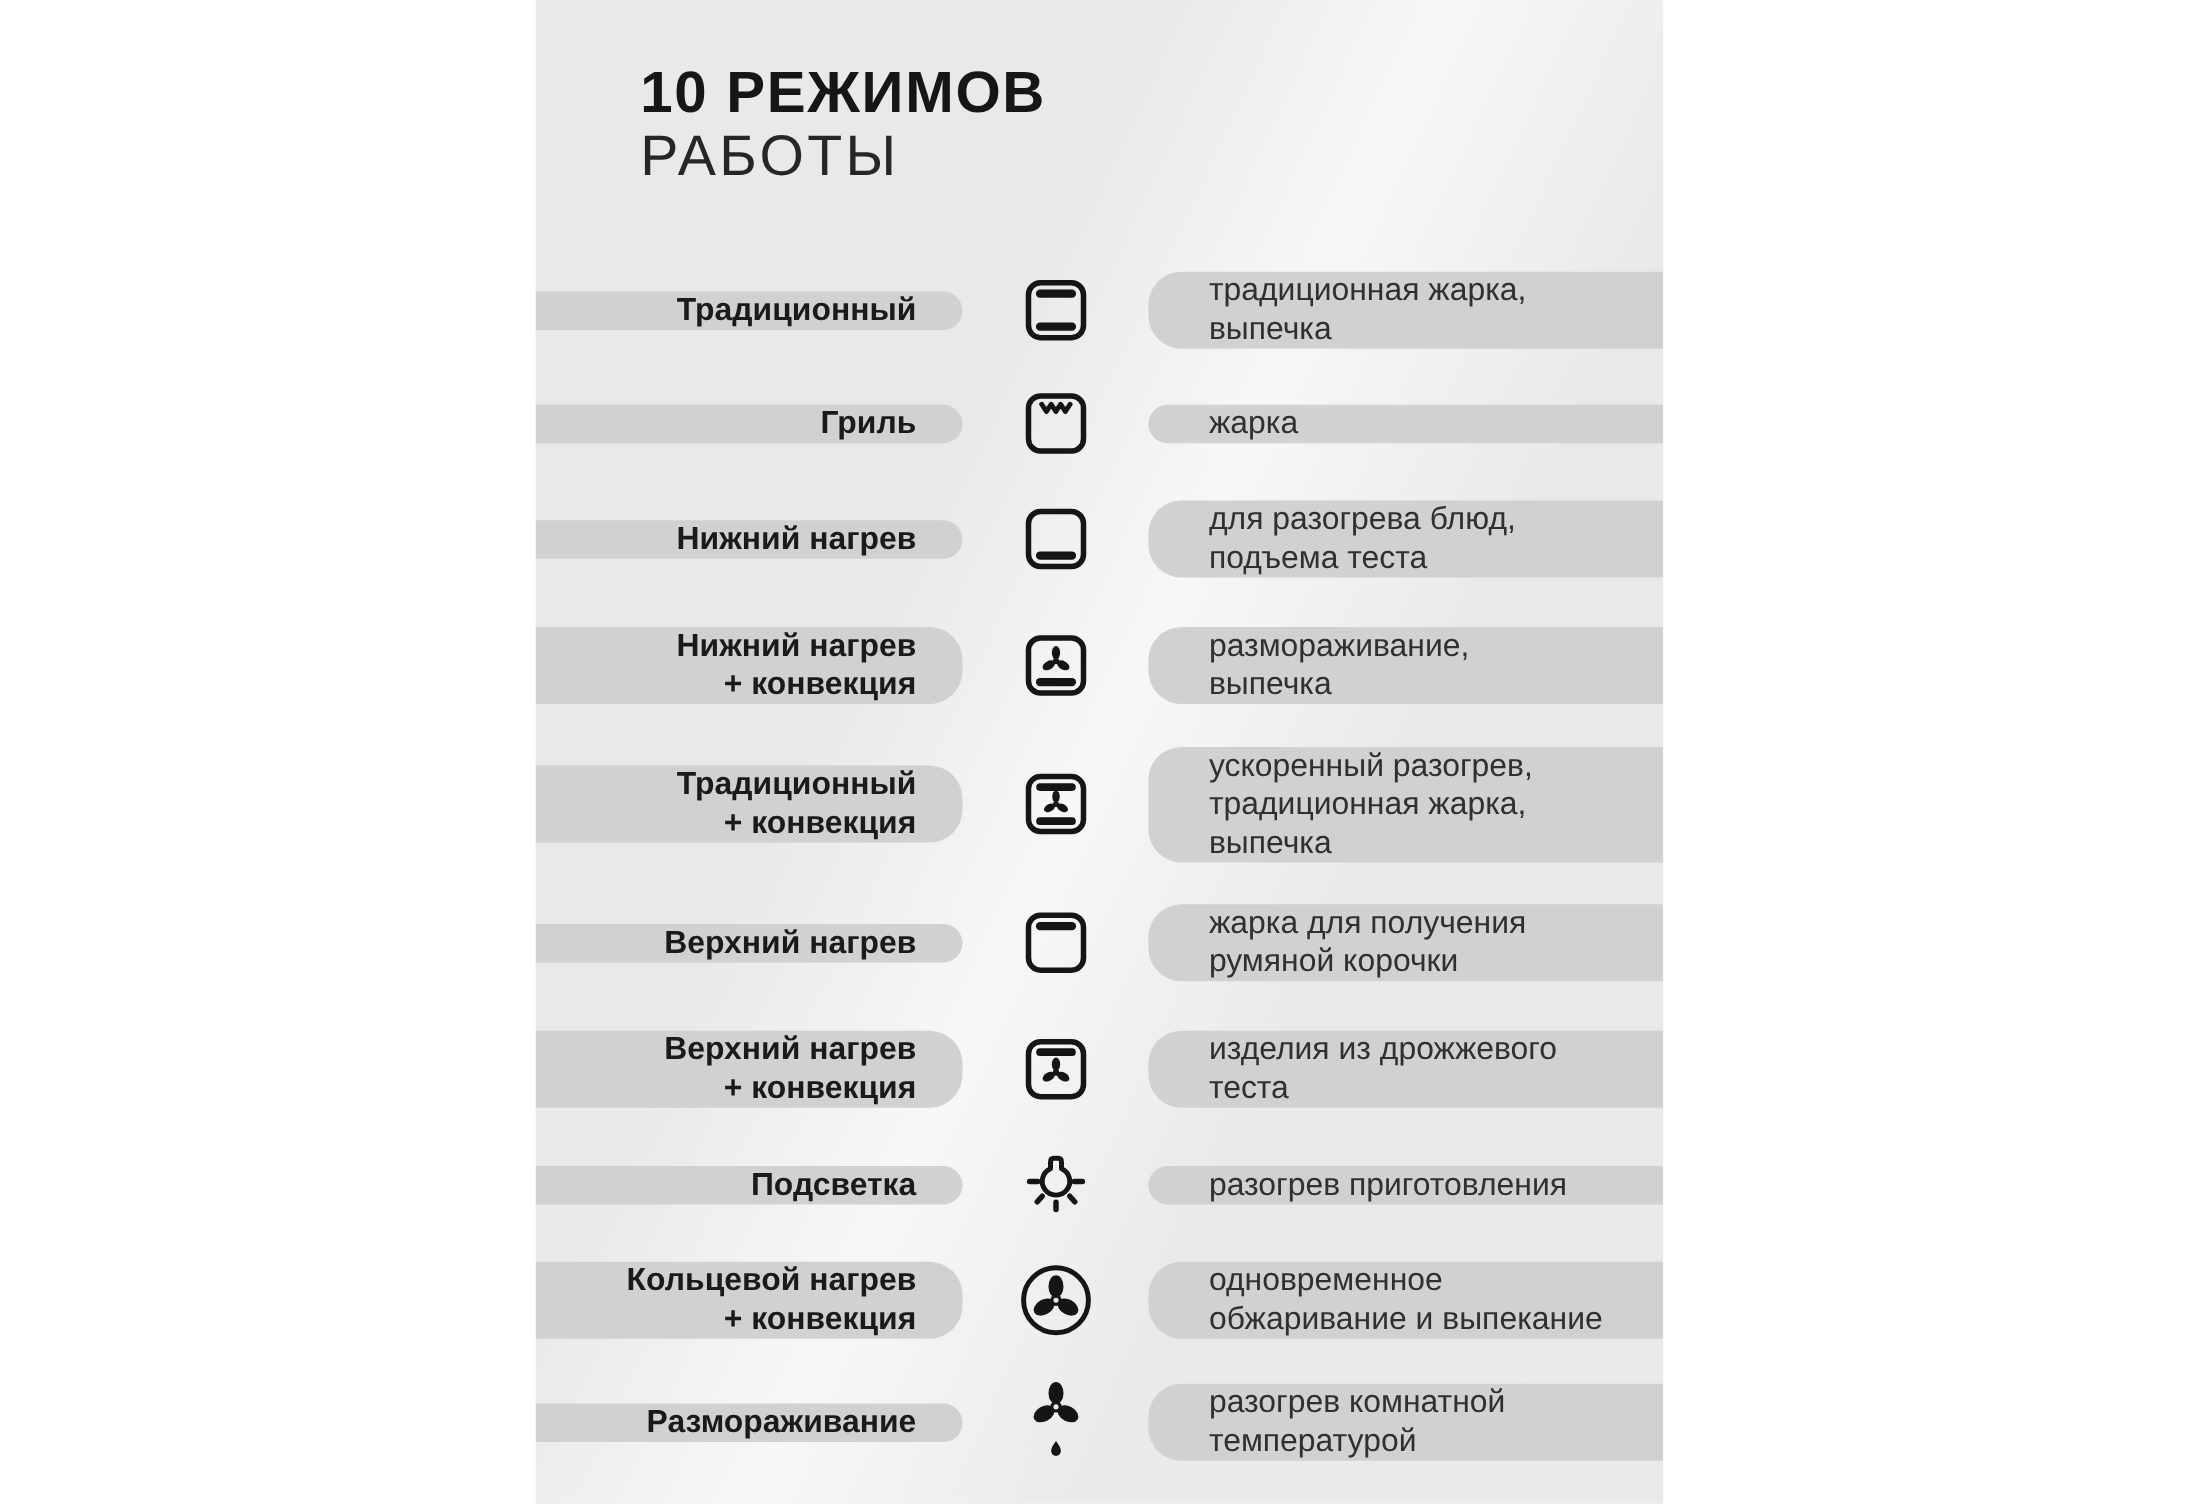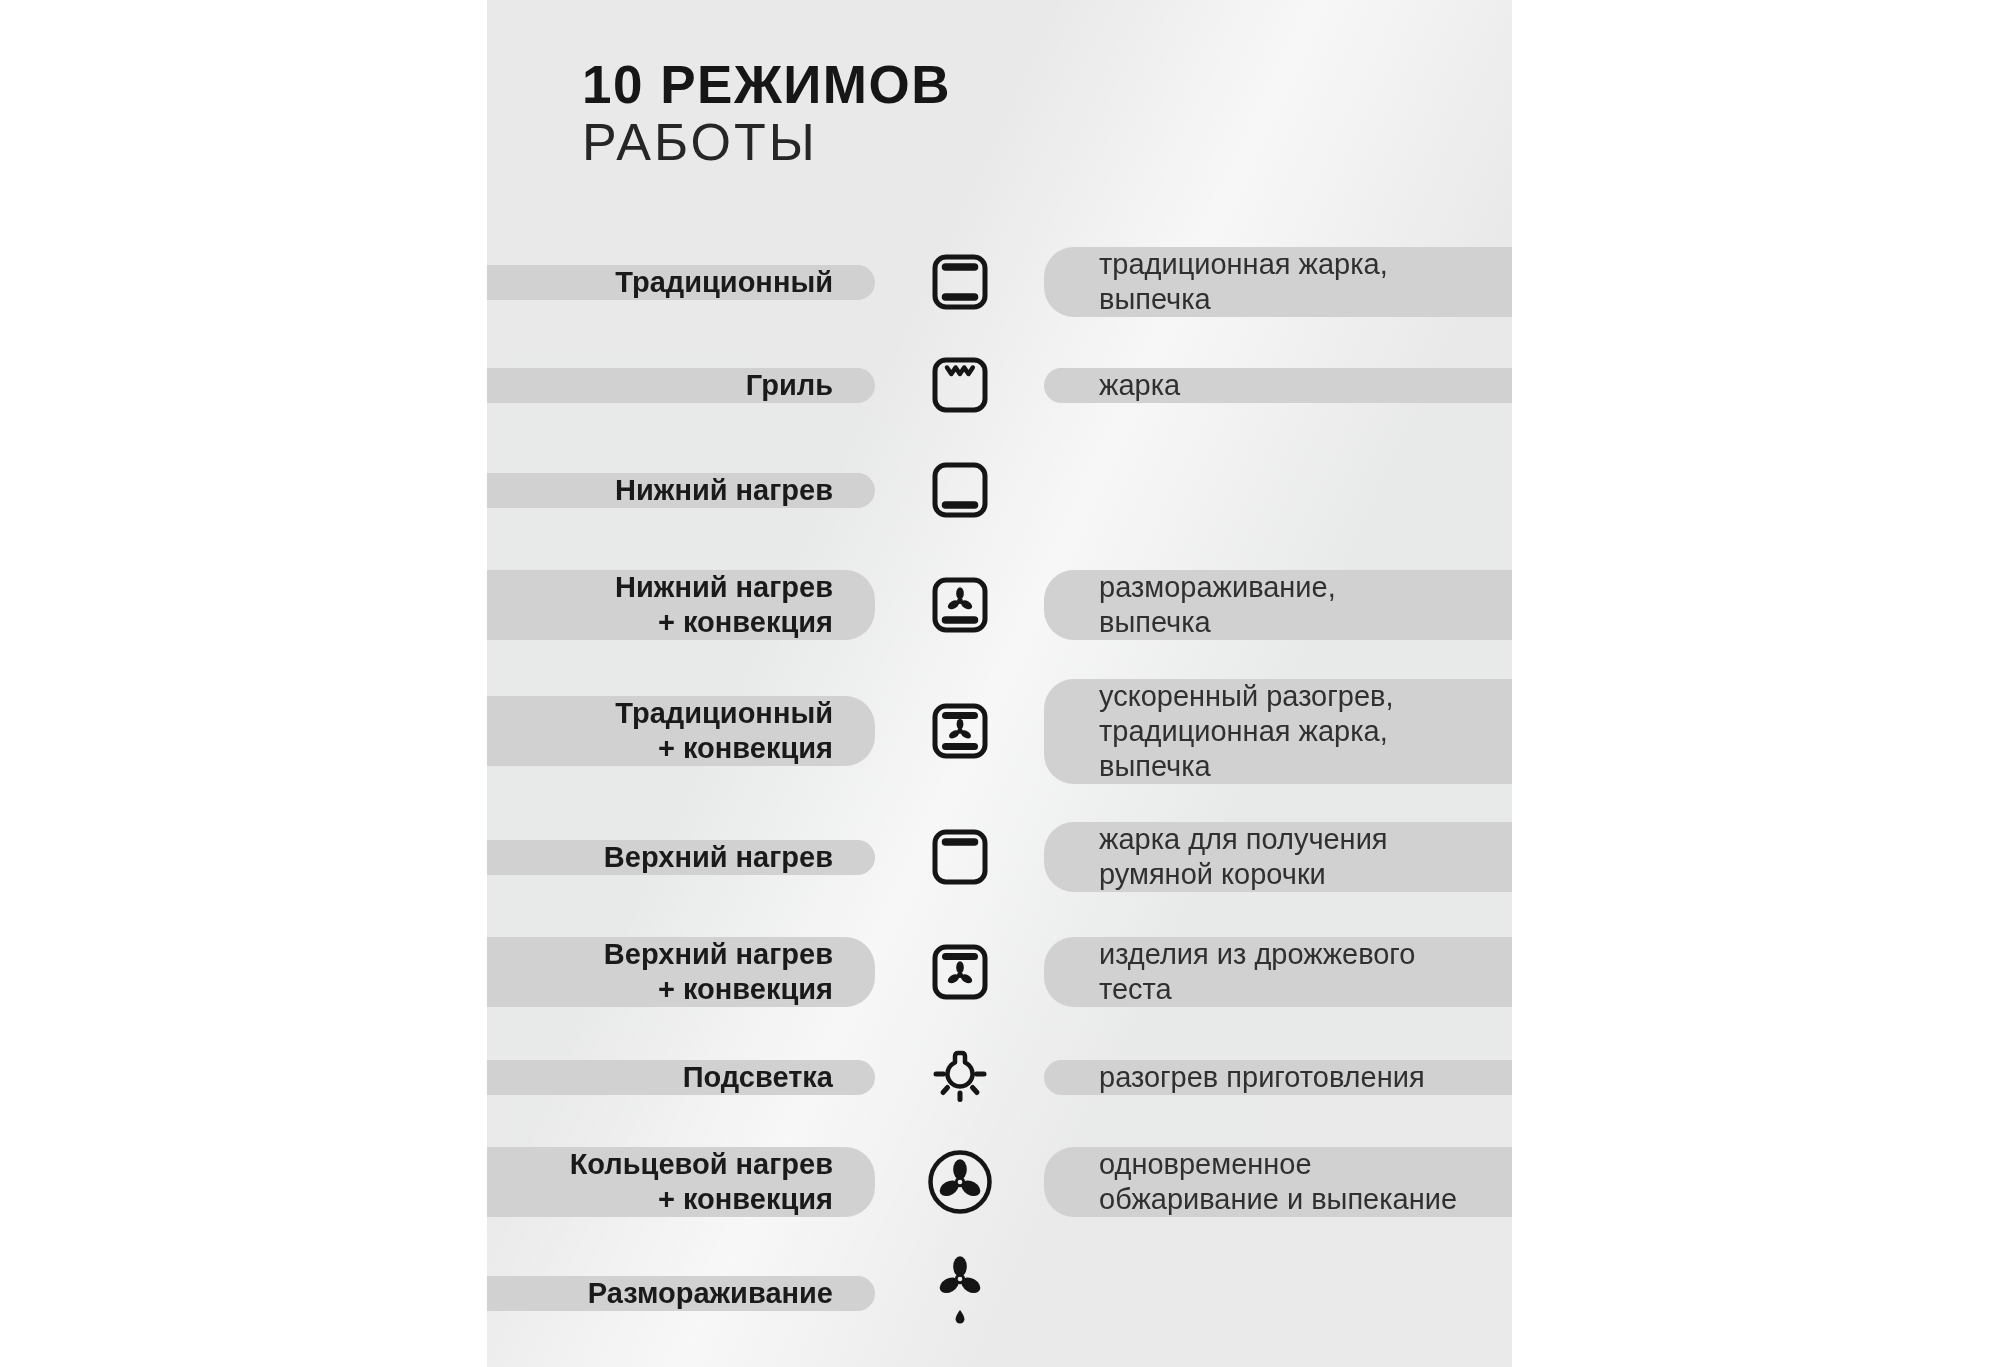"для разогрева блюд," div.pill-right { html: none -> <div> <span>для разогрева блюд, подъема теста</span> </div> }
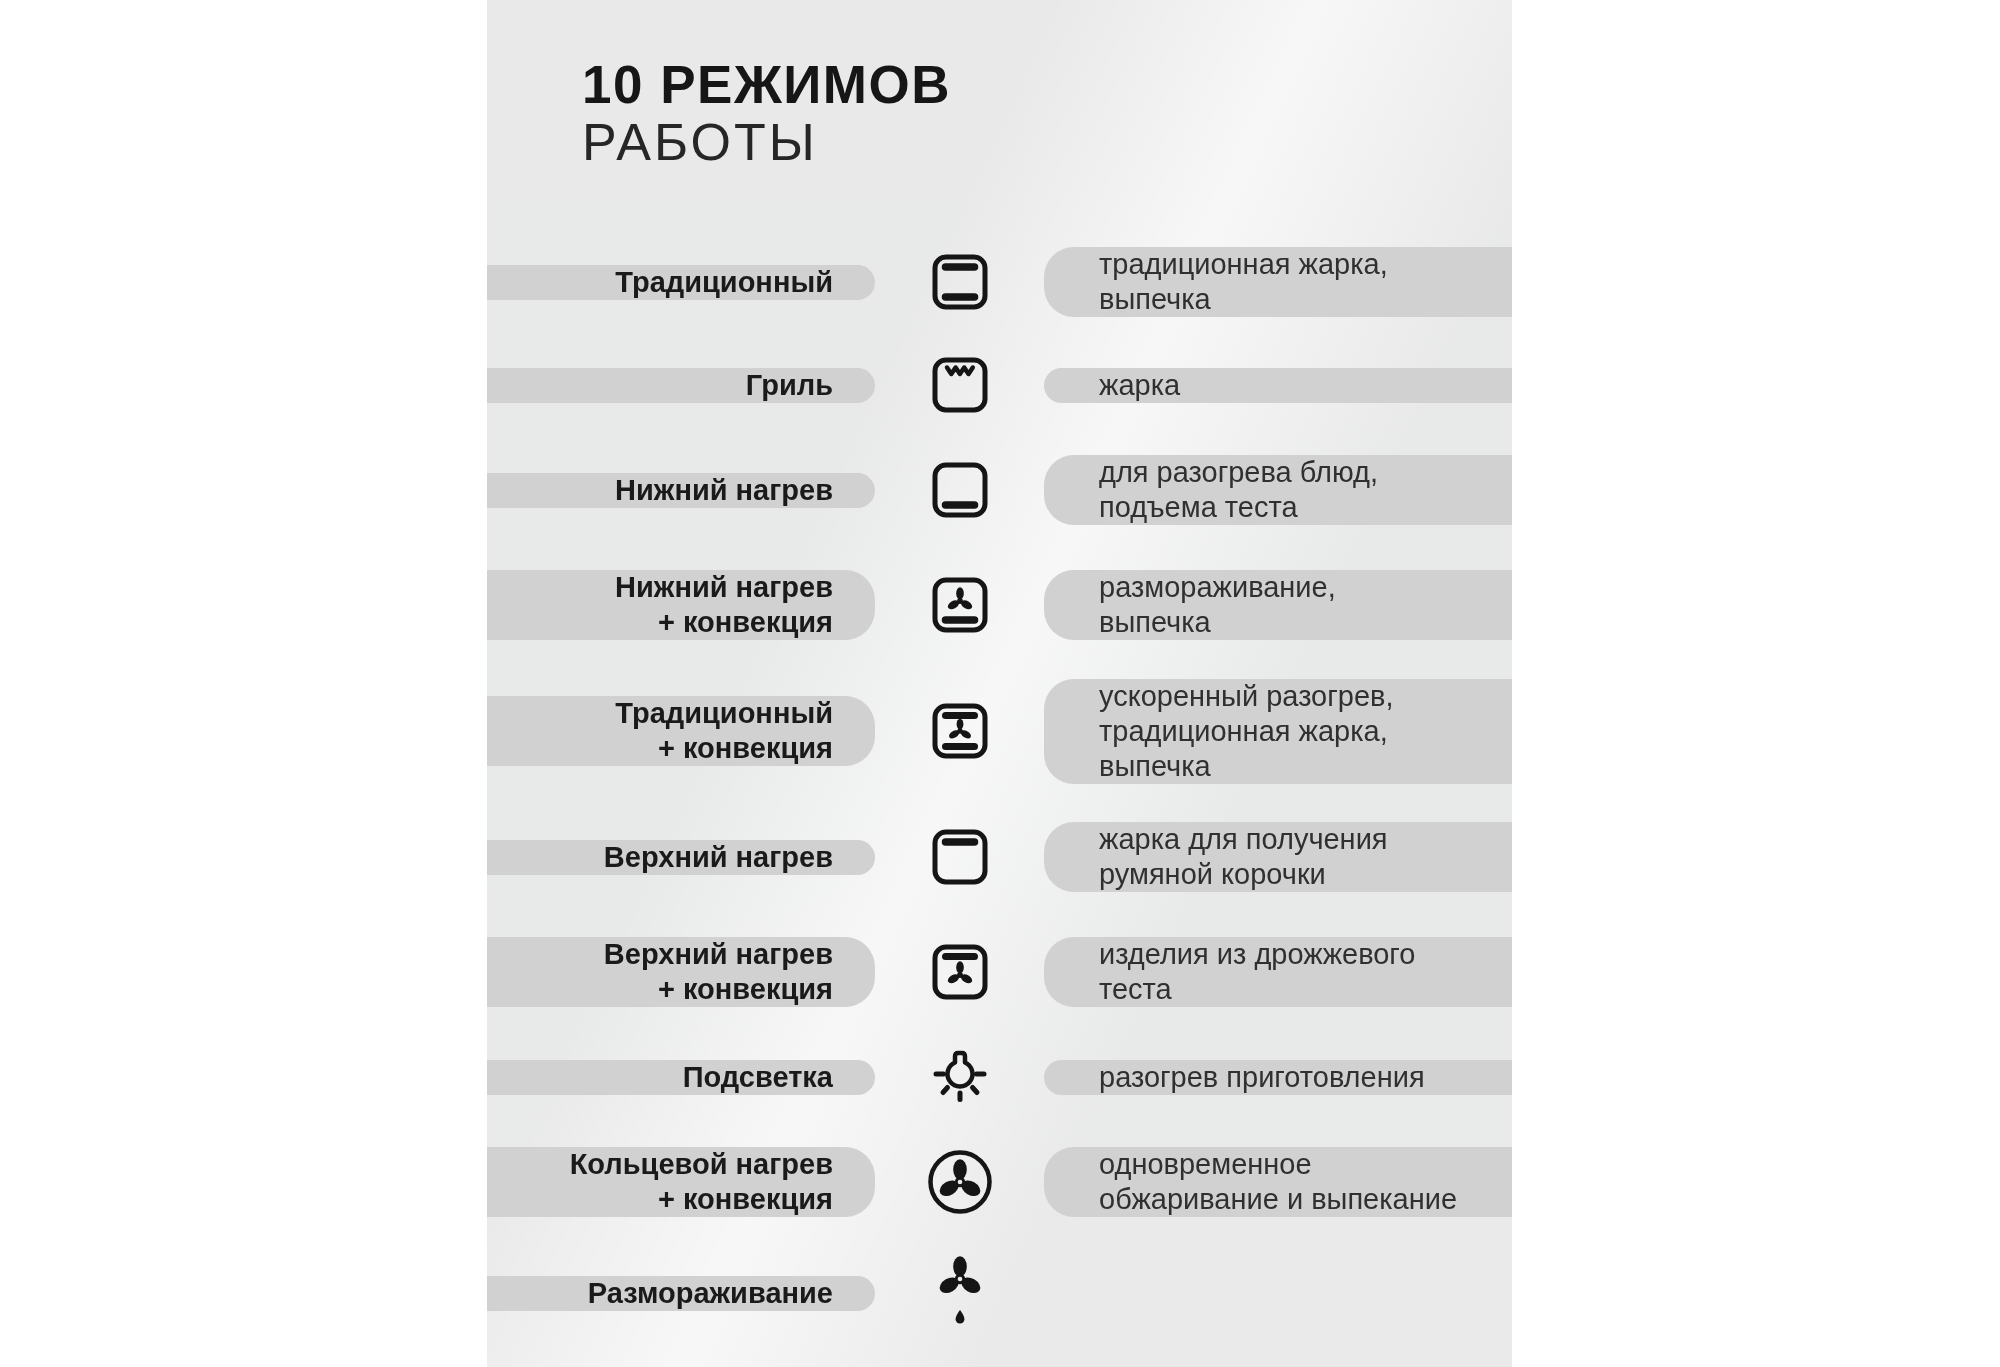"разогрев комнатной" div.pill-right { html: none -> <div> <span>разогрев комнатной температурой</span> </div> }
